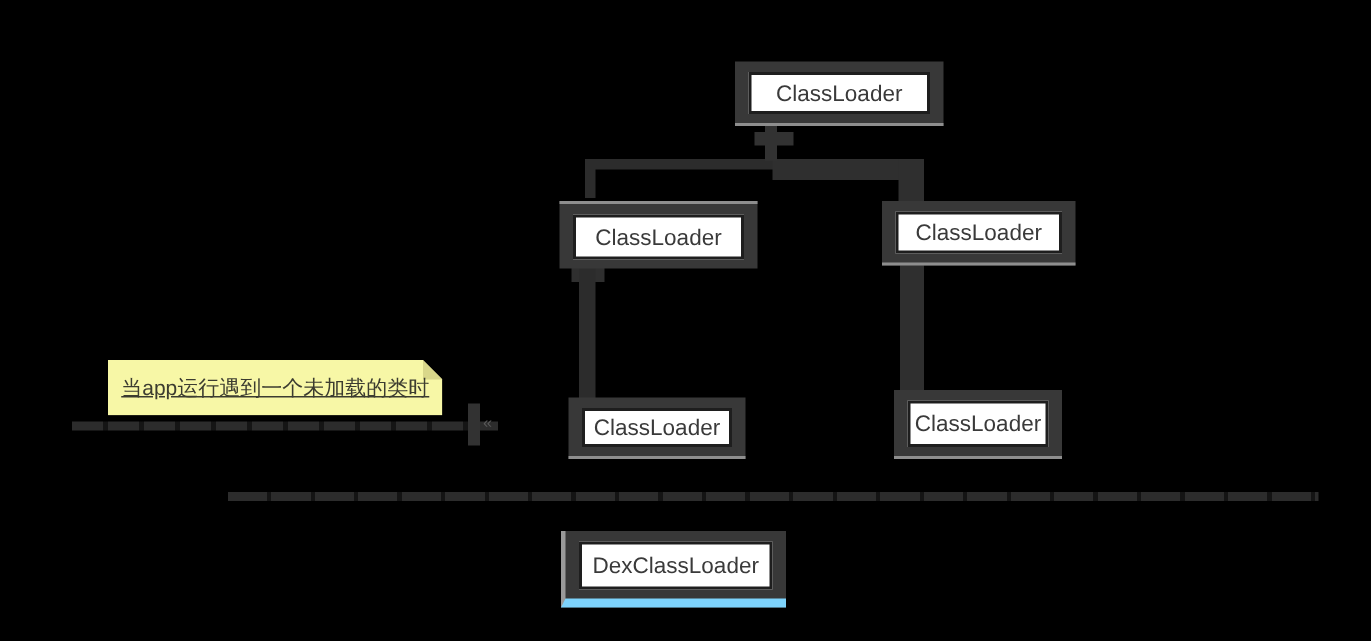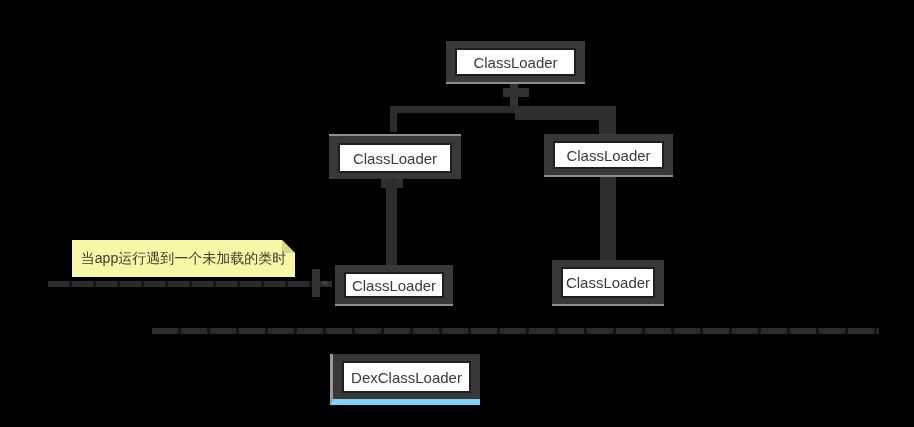"ClassLoader" .frame { margin-left: none -> 44px }
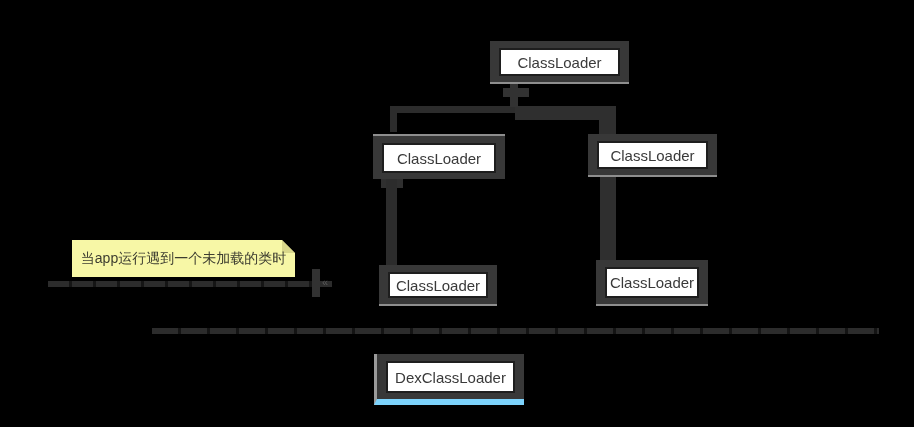"当app运行遇到一个未加载的类时" .note-text { text-decoration: none -> underline }
